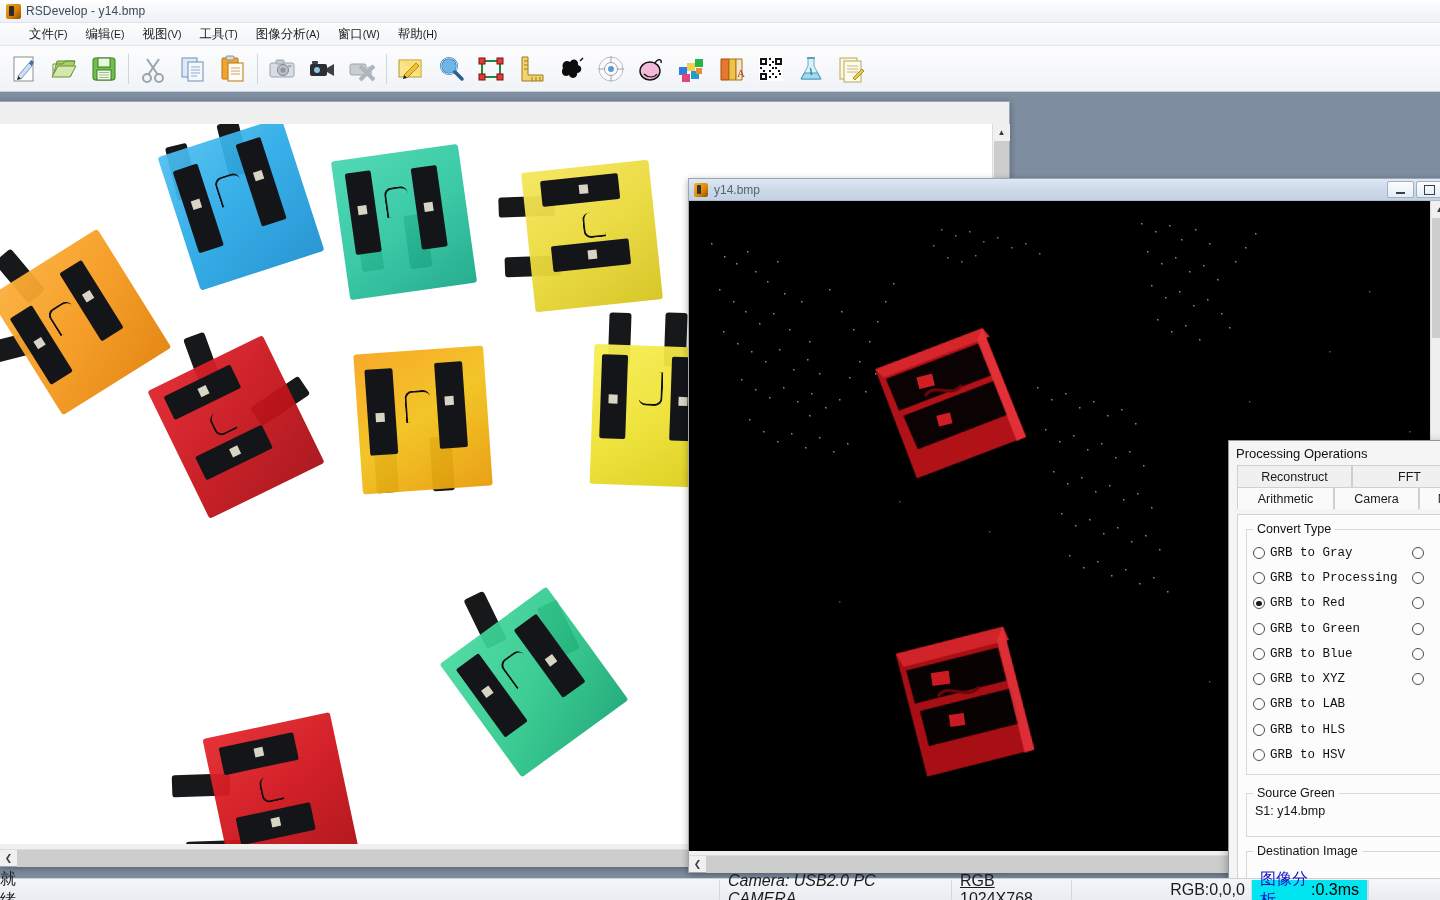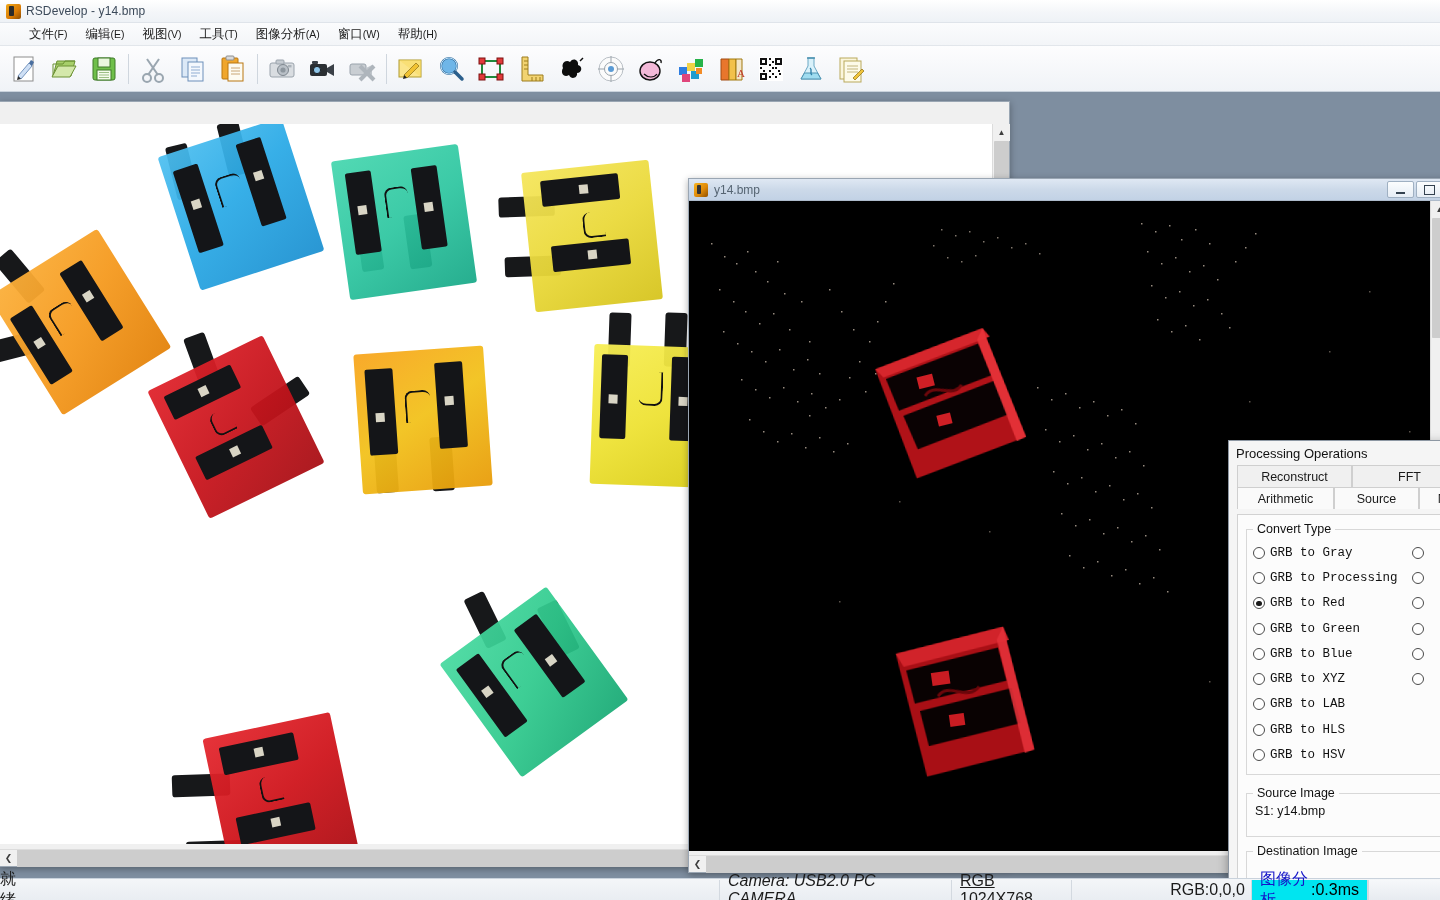"Source" span { text: Source -> Camera }
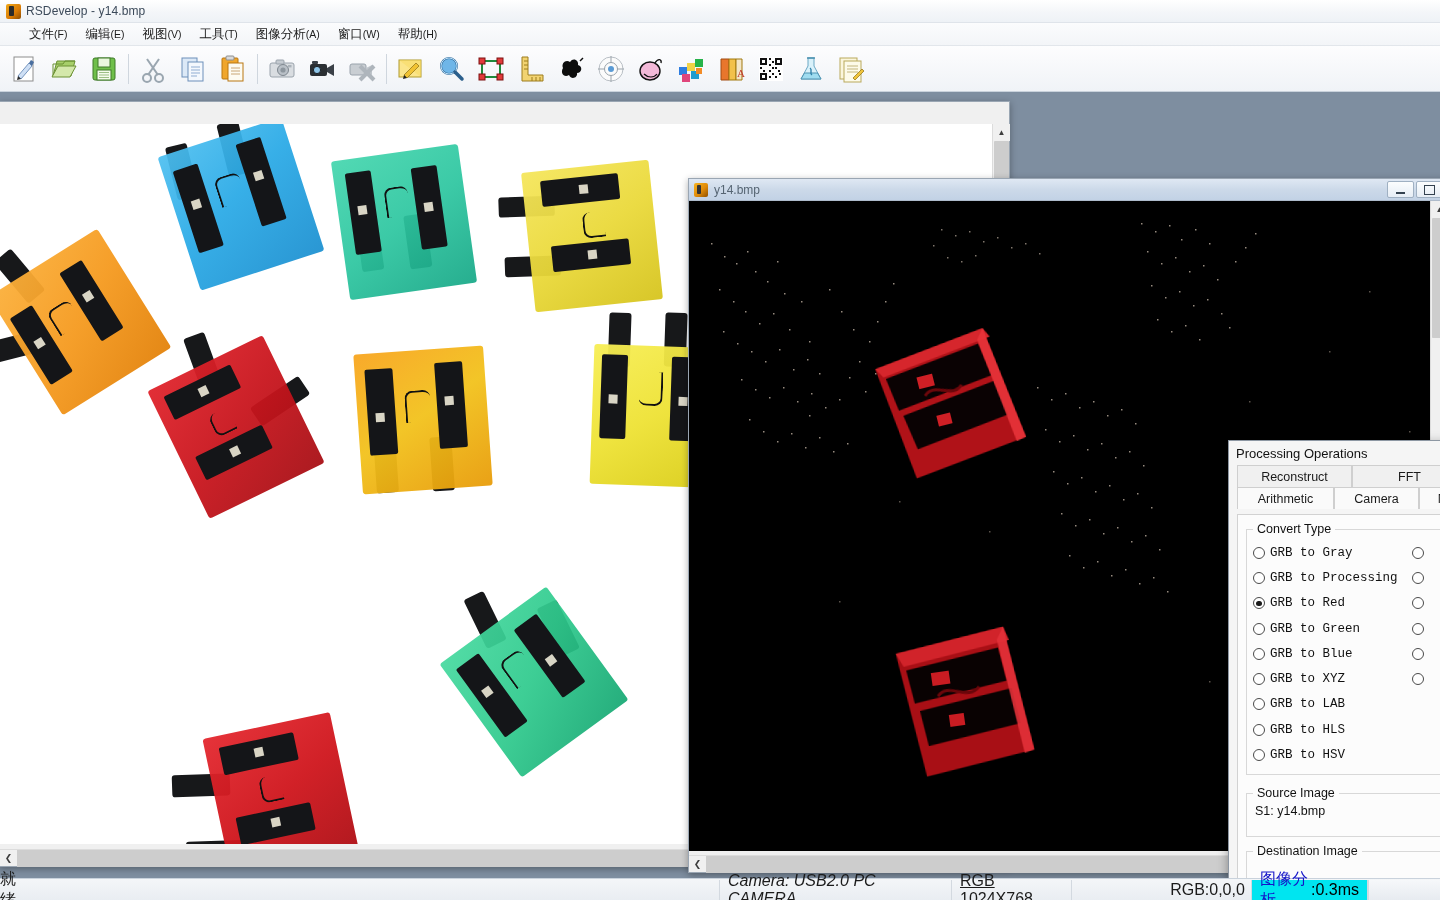"Source Image" div.legend { text: Image -> Green }
